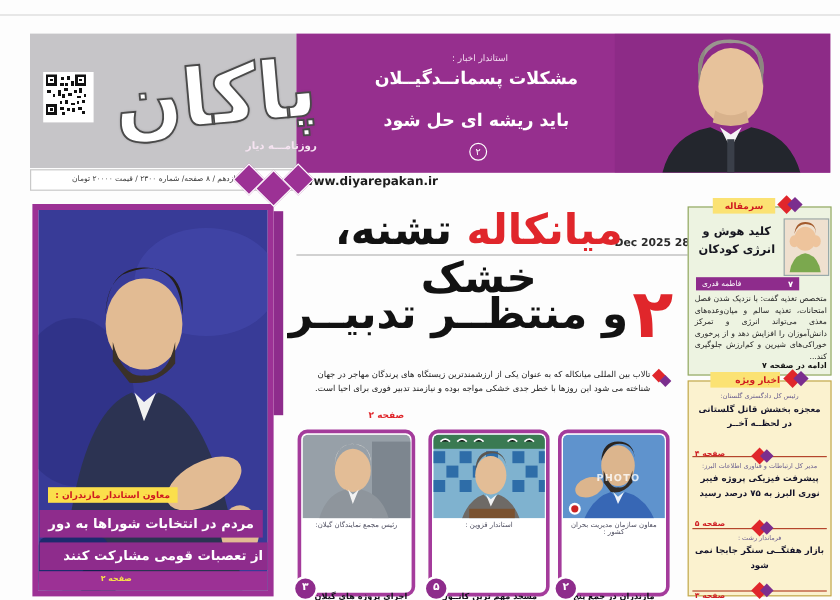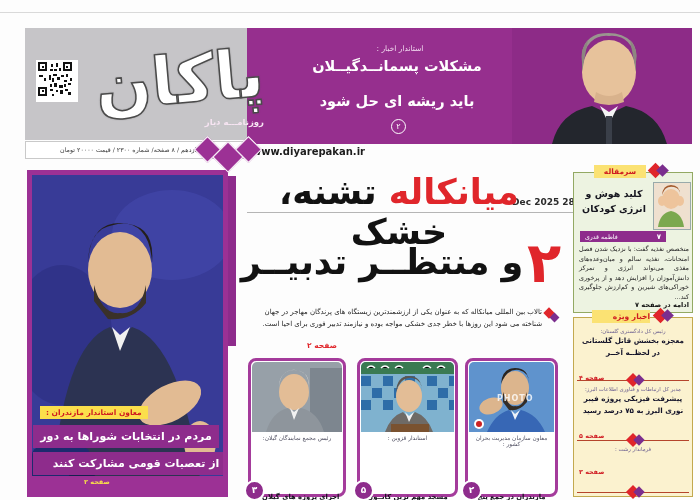"بازار هفتگــی سنگر جابجا نمی" div.sn-title { html: none -> <div>بازار هفتگــی سنگر جابجا نمی شود</div> }
